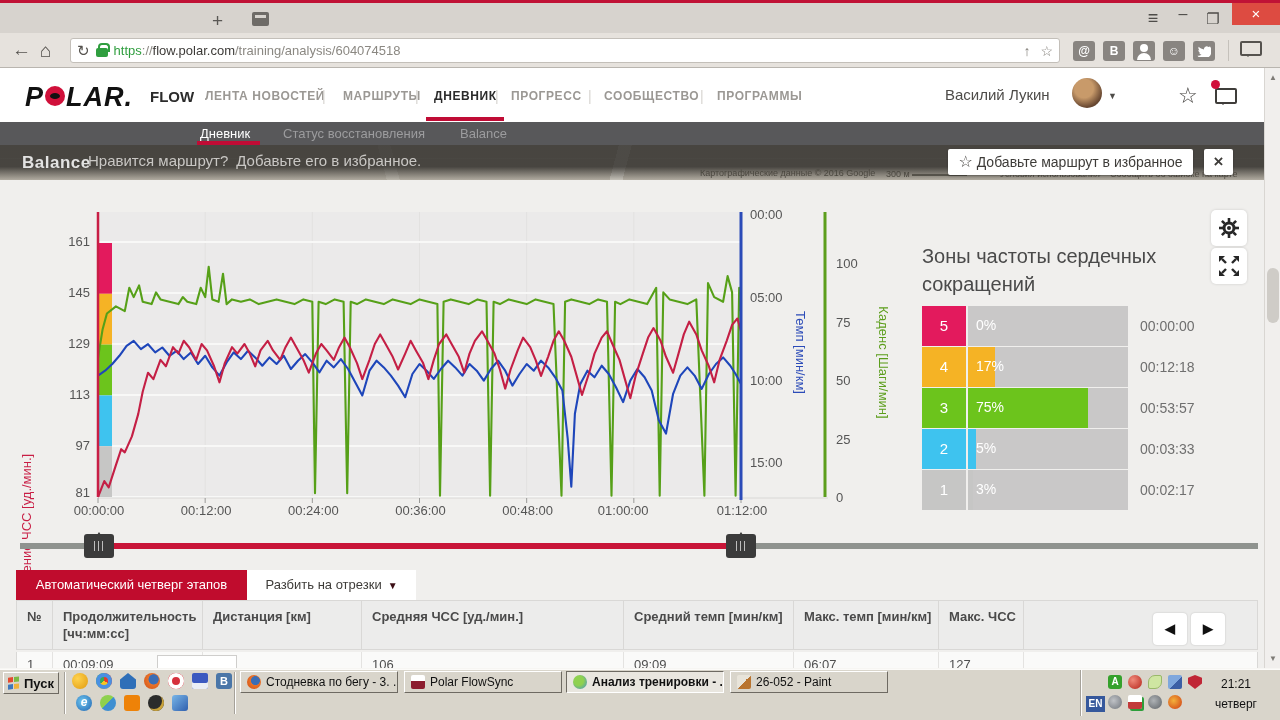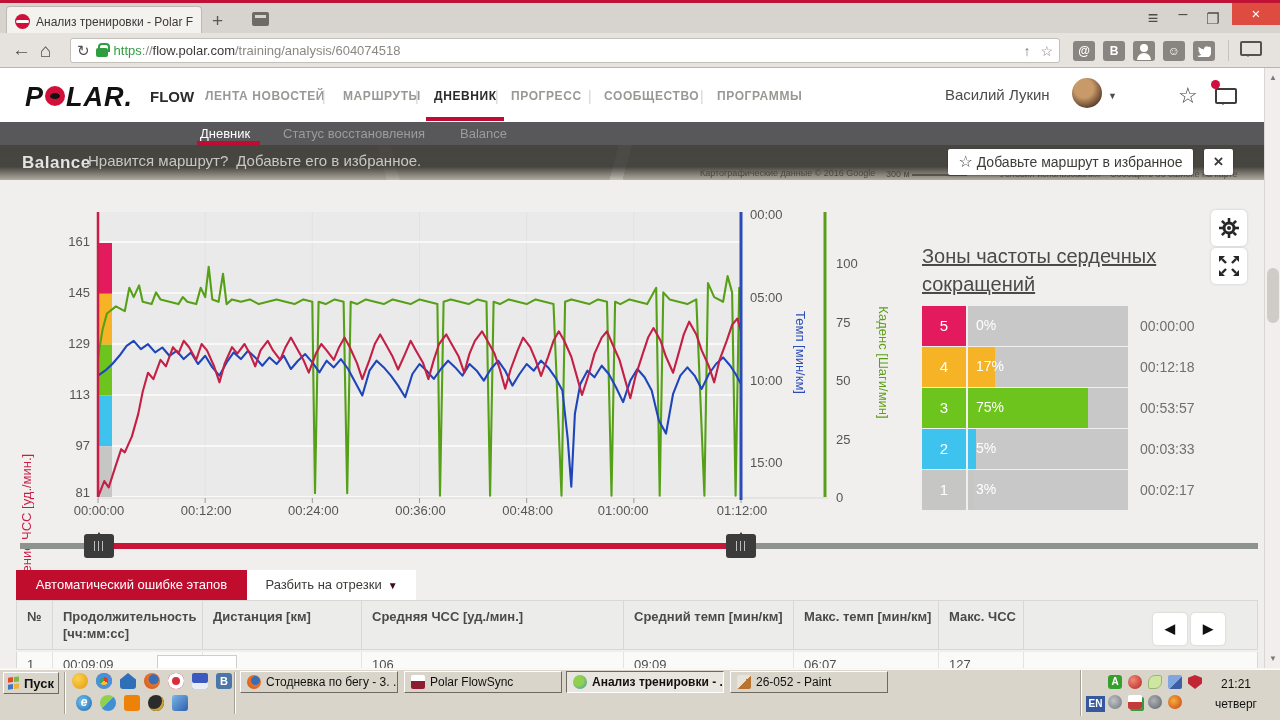"Анализ тренировки - Polar F" div.abs { html: <div> <span></span> <span>Анализ тренировки - Polar F</span> </div> -> none }
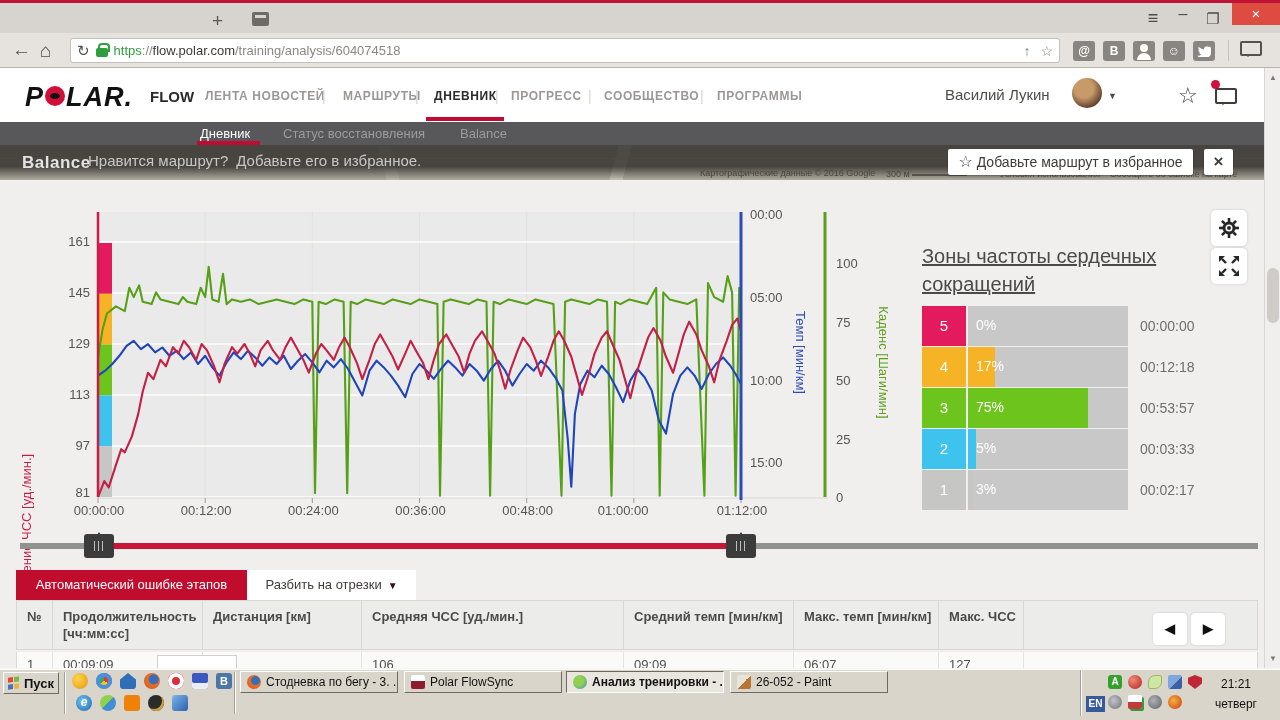"Зоны частоты сердечных сокращений" #panel-title { text-decoration: underline -> none }
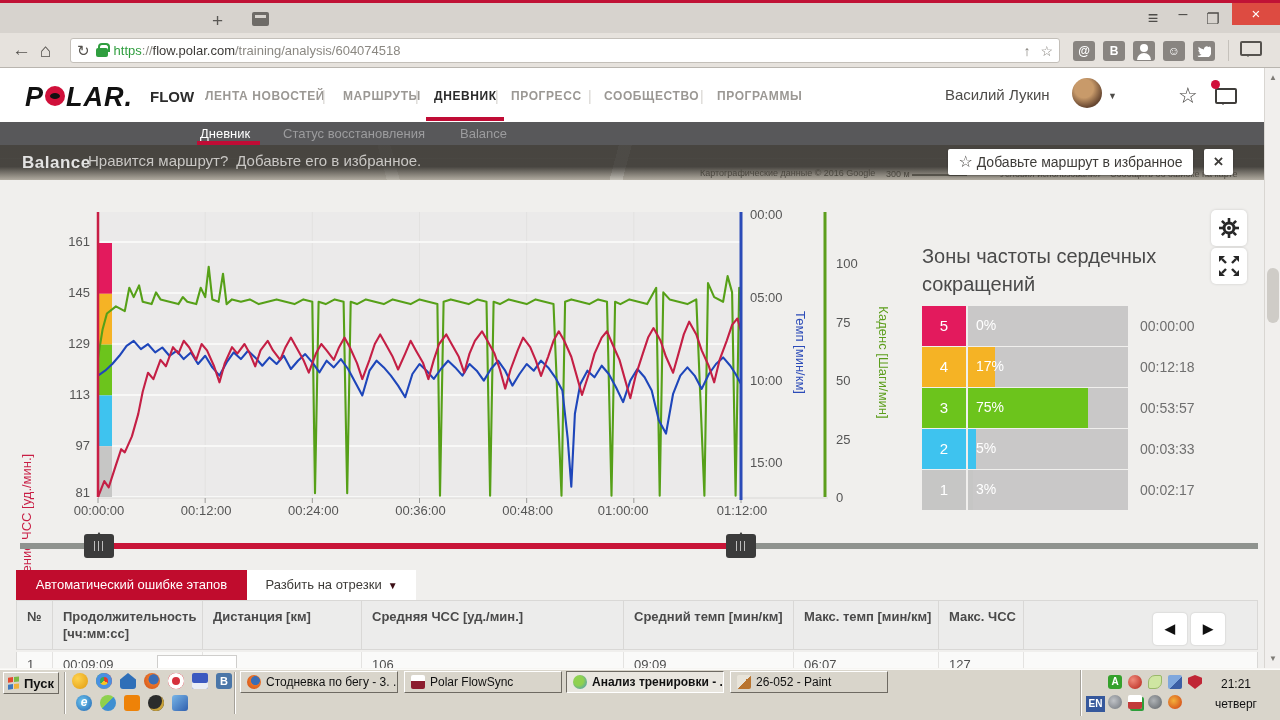"Автоматический ошибке этапов" div.abs { text: ошибке -> четверг }
